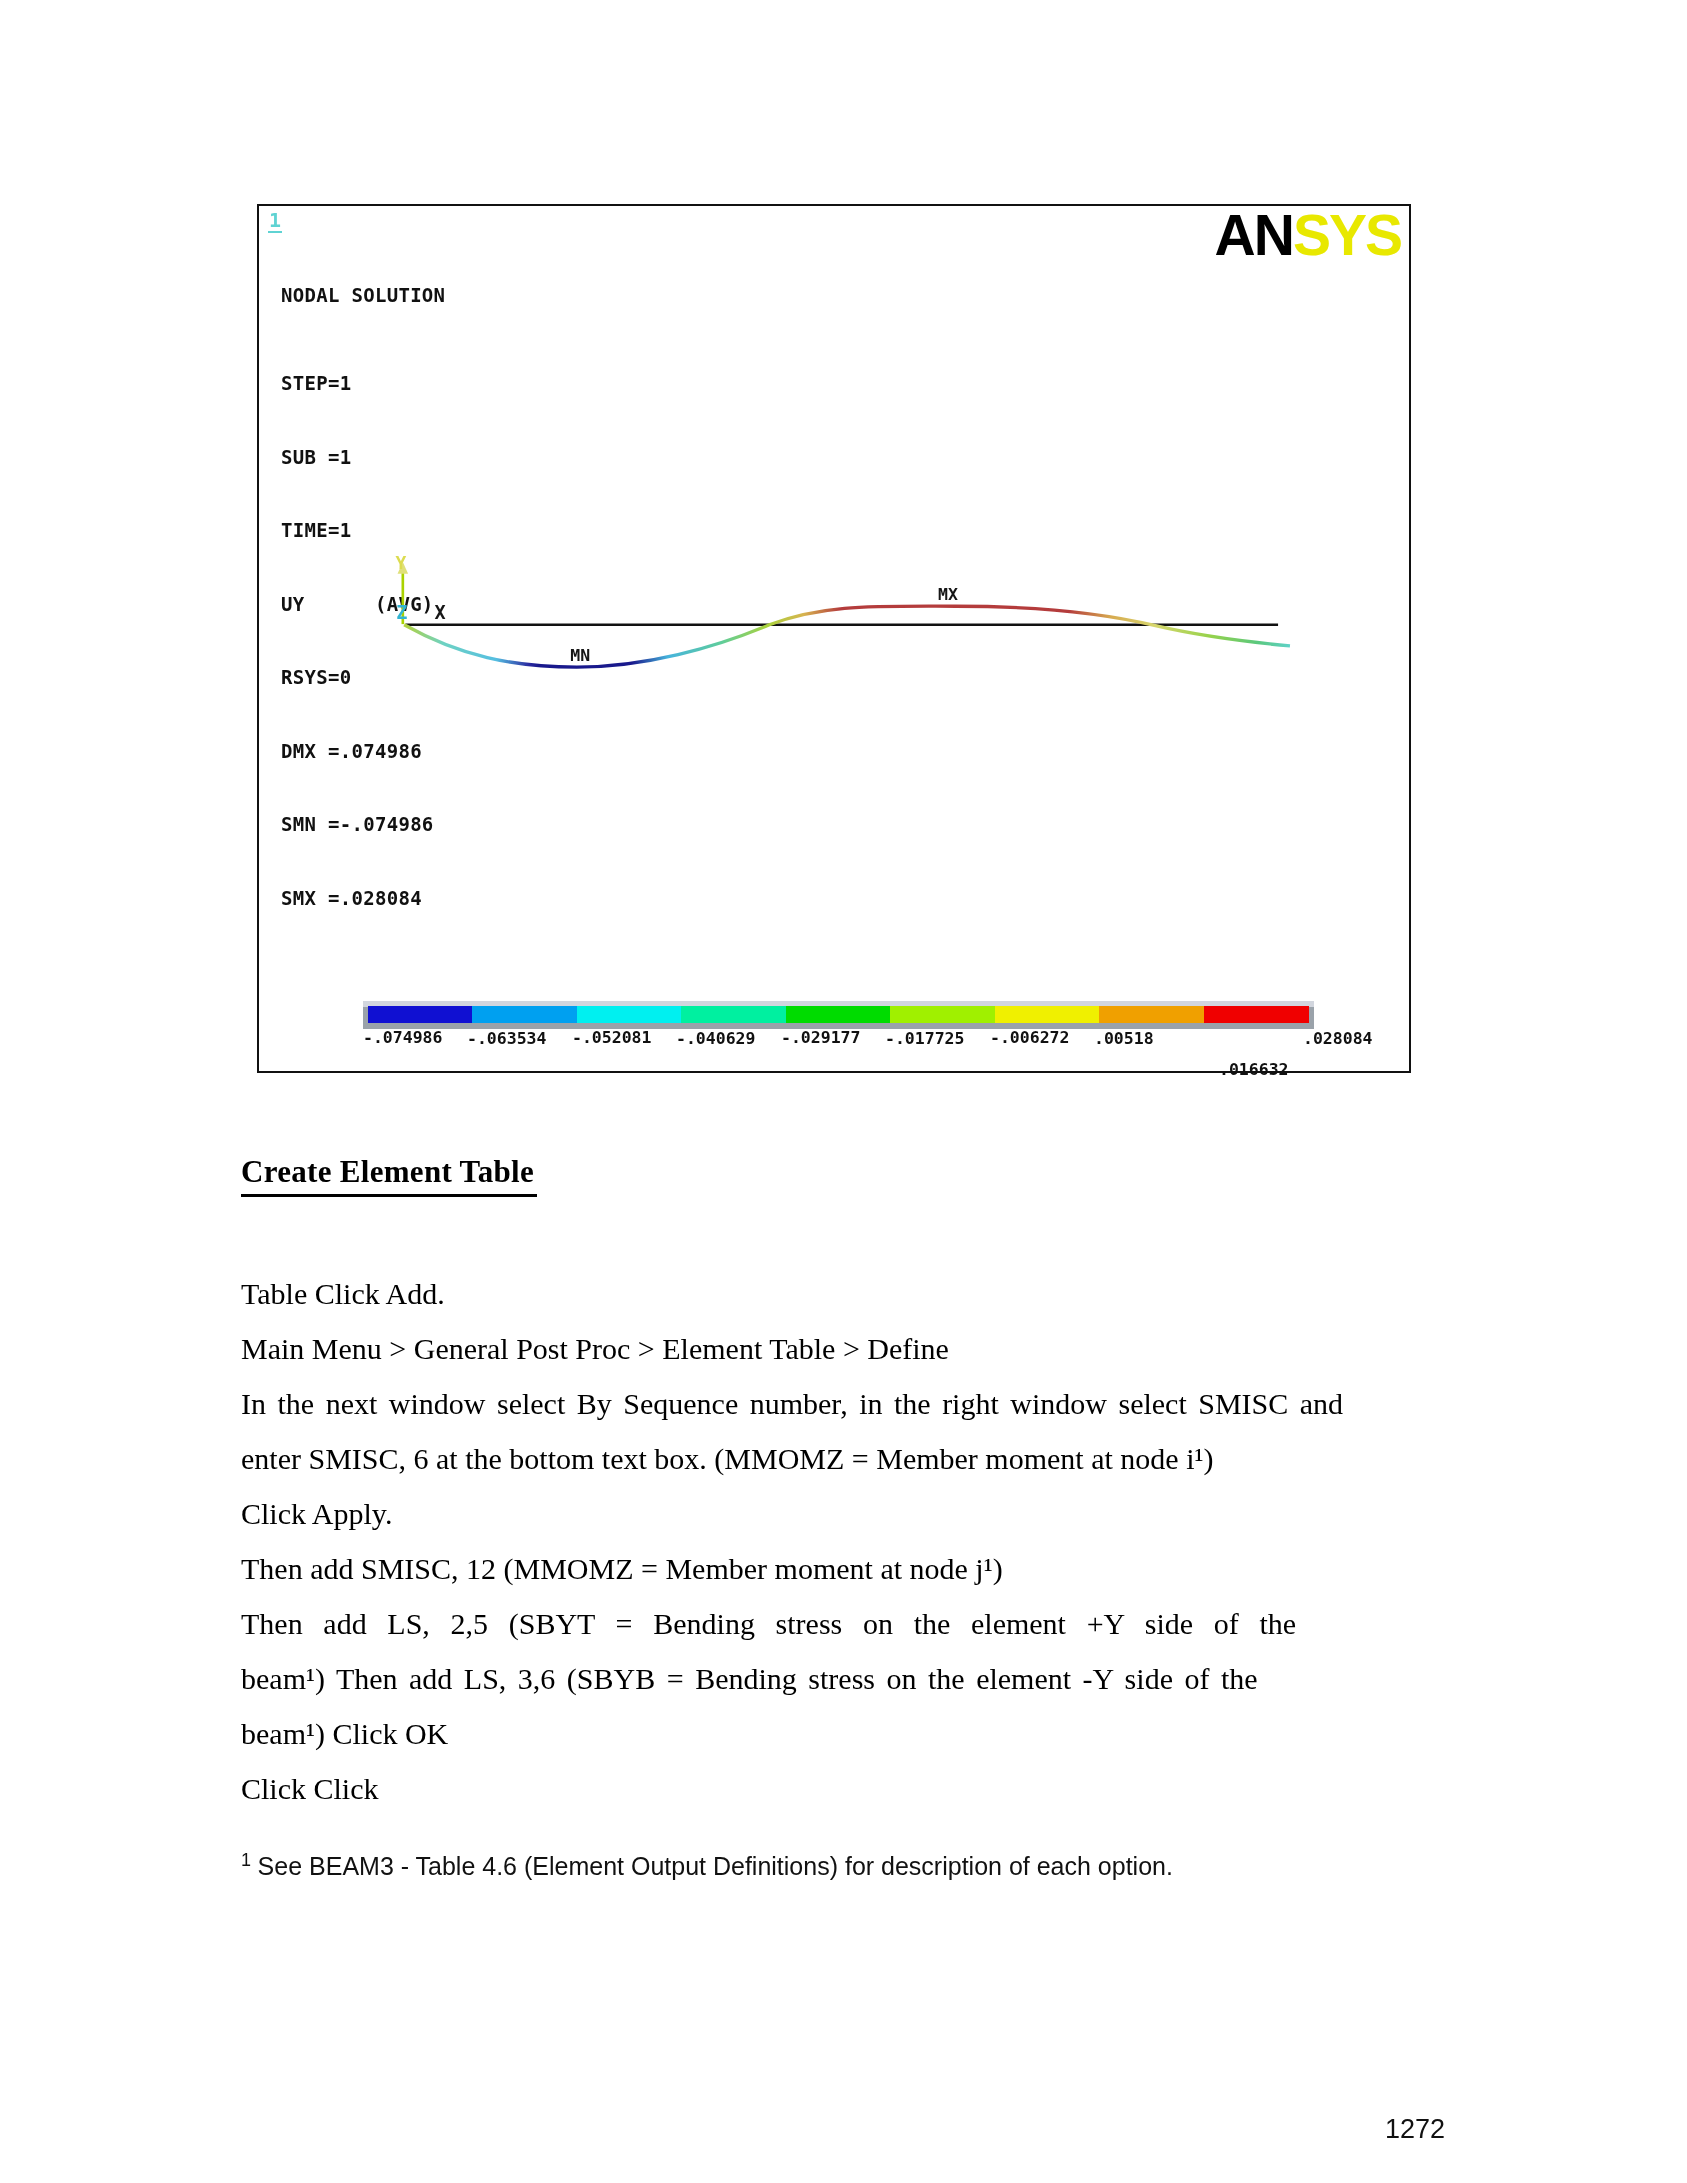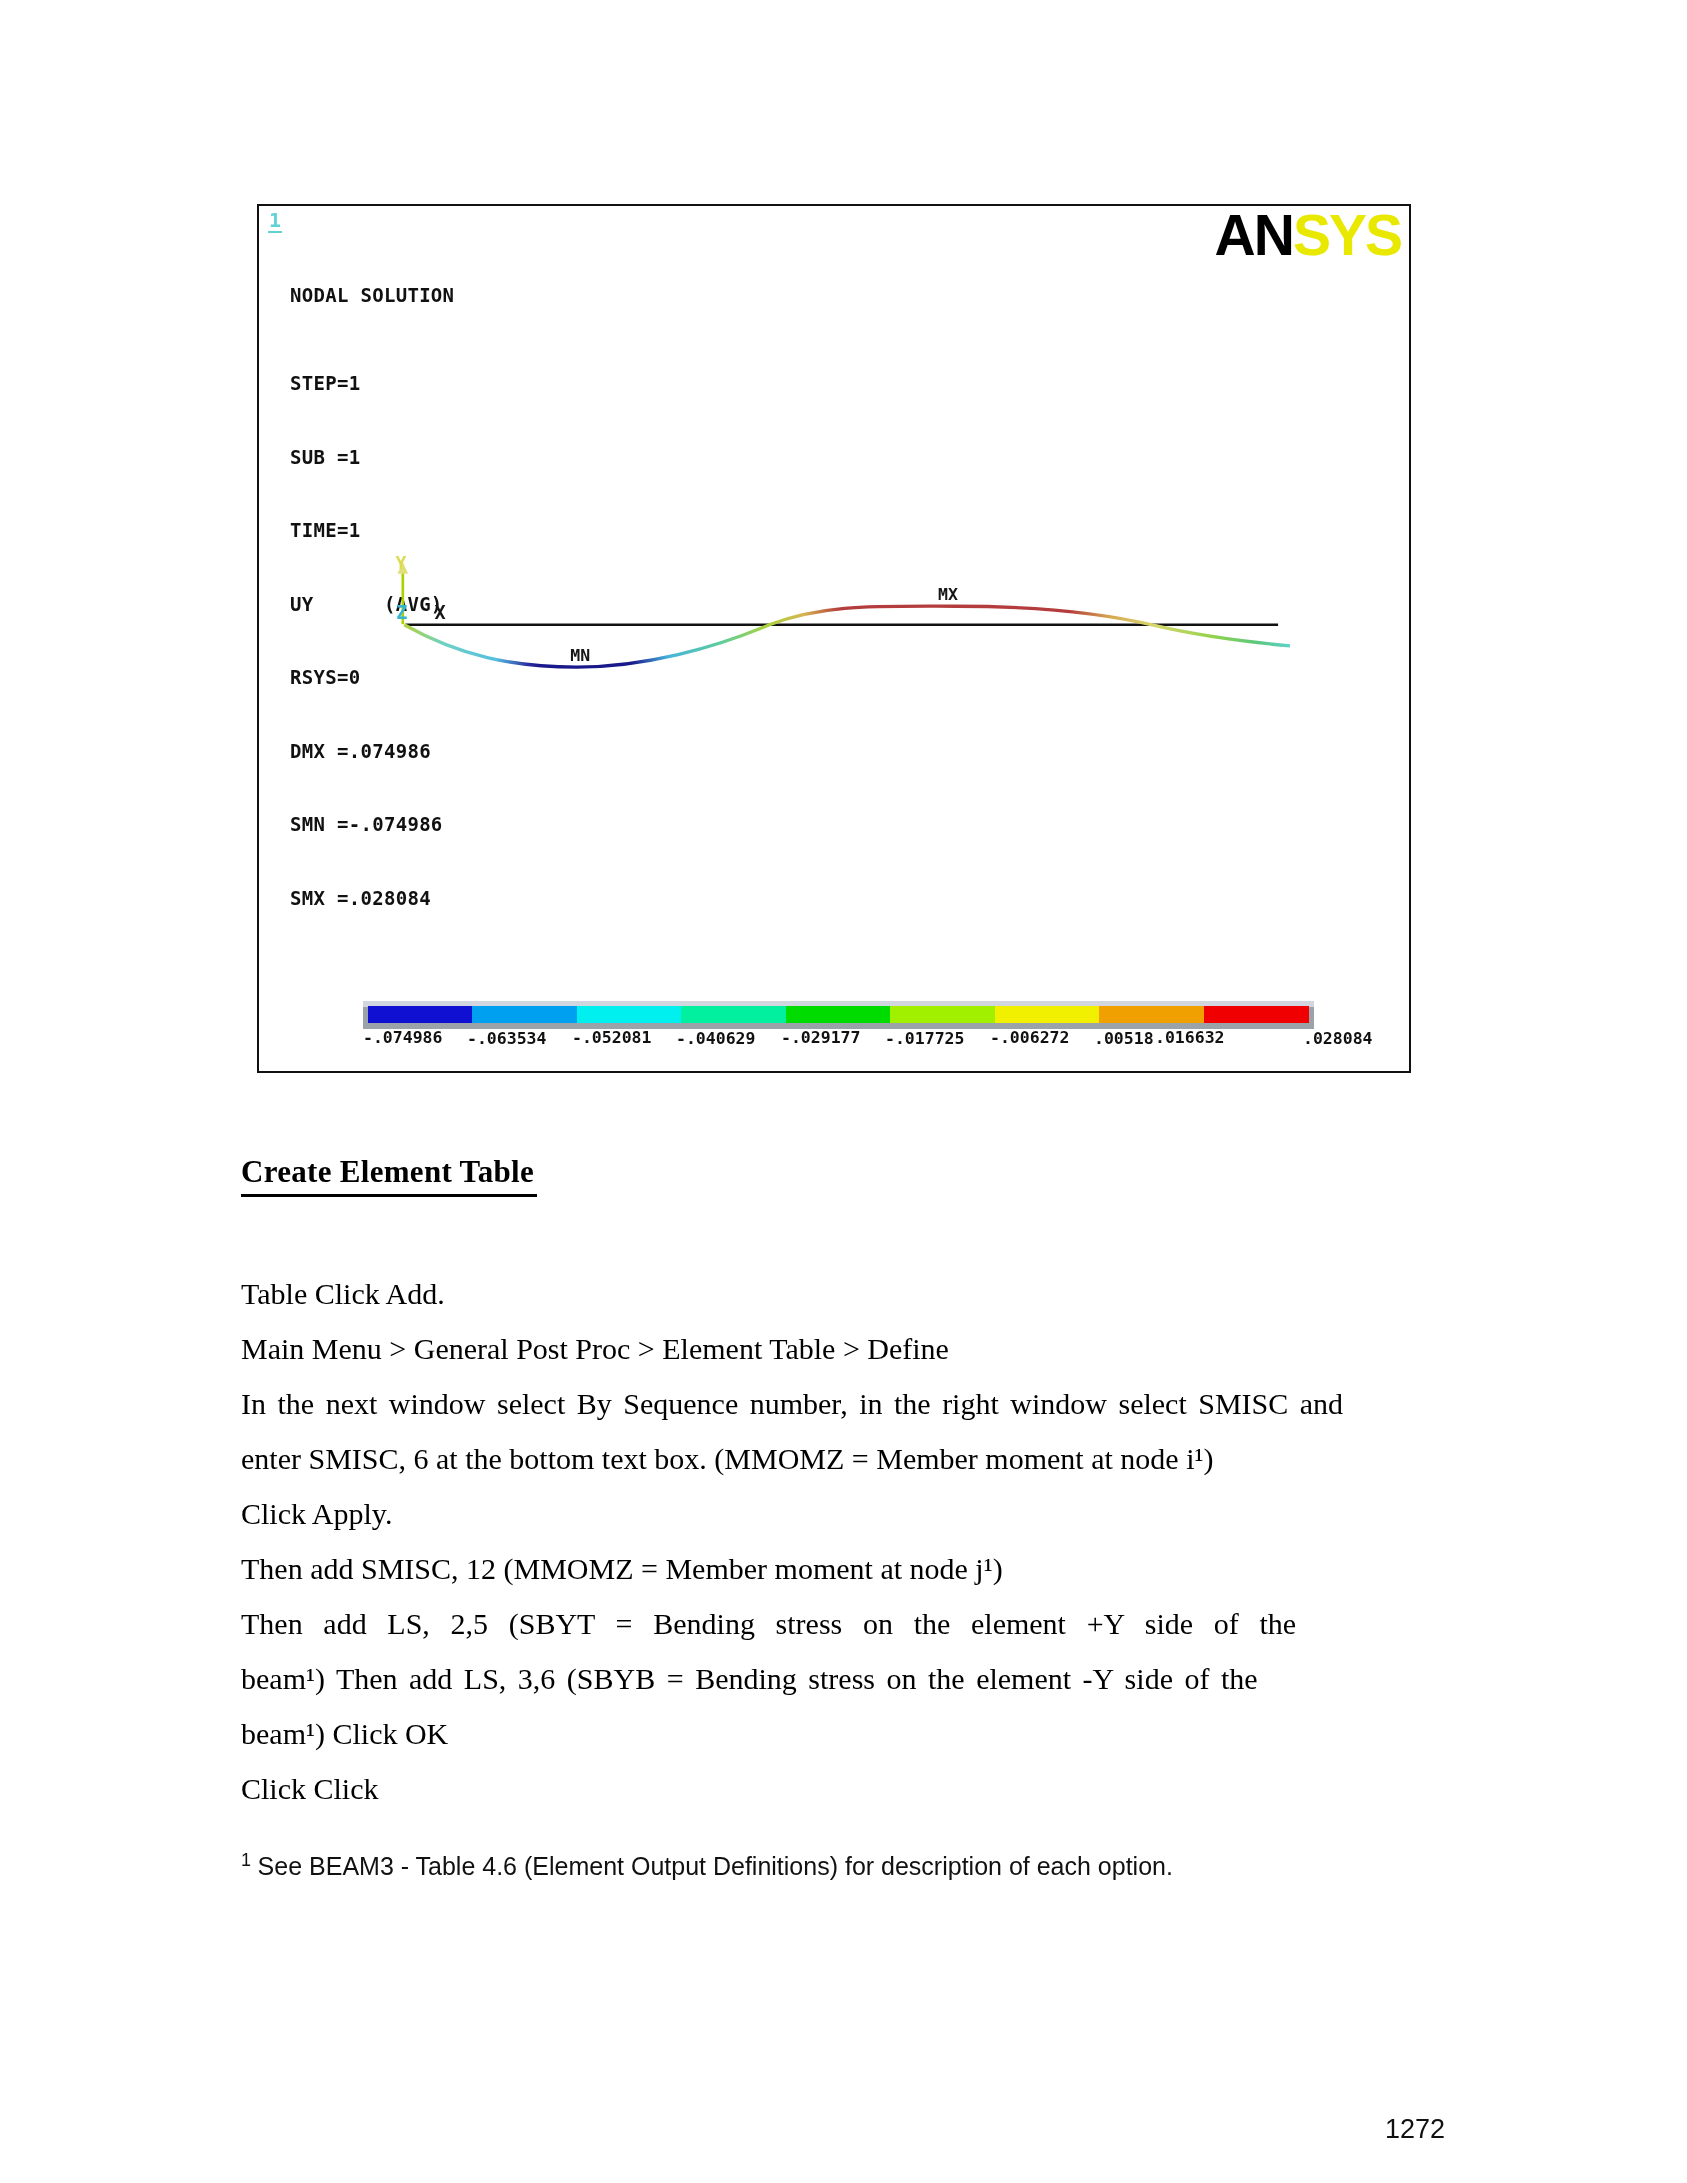"NODAL SOLUTION" .plot-info { margin-left: 9px -> none }
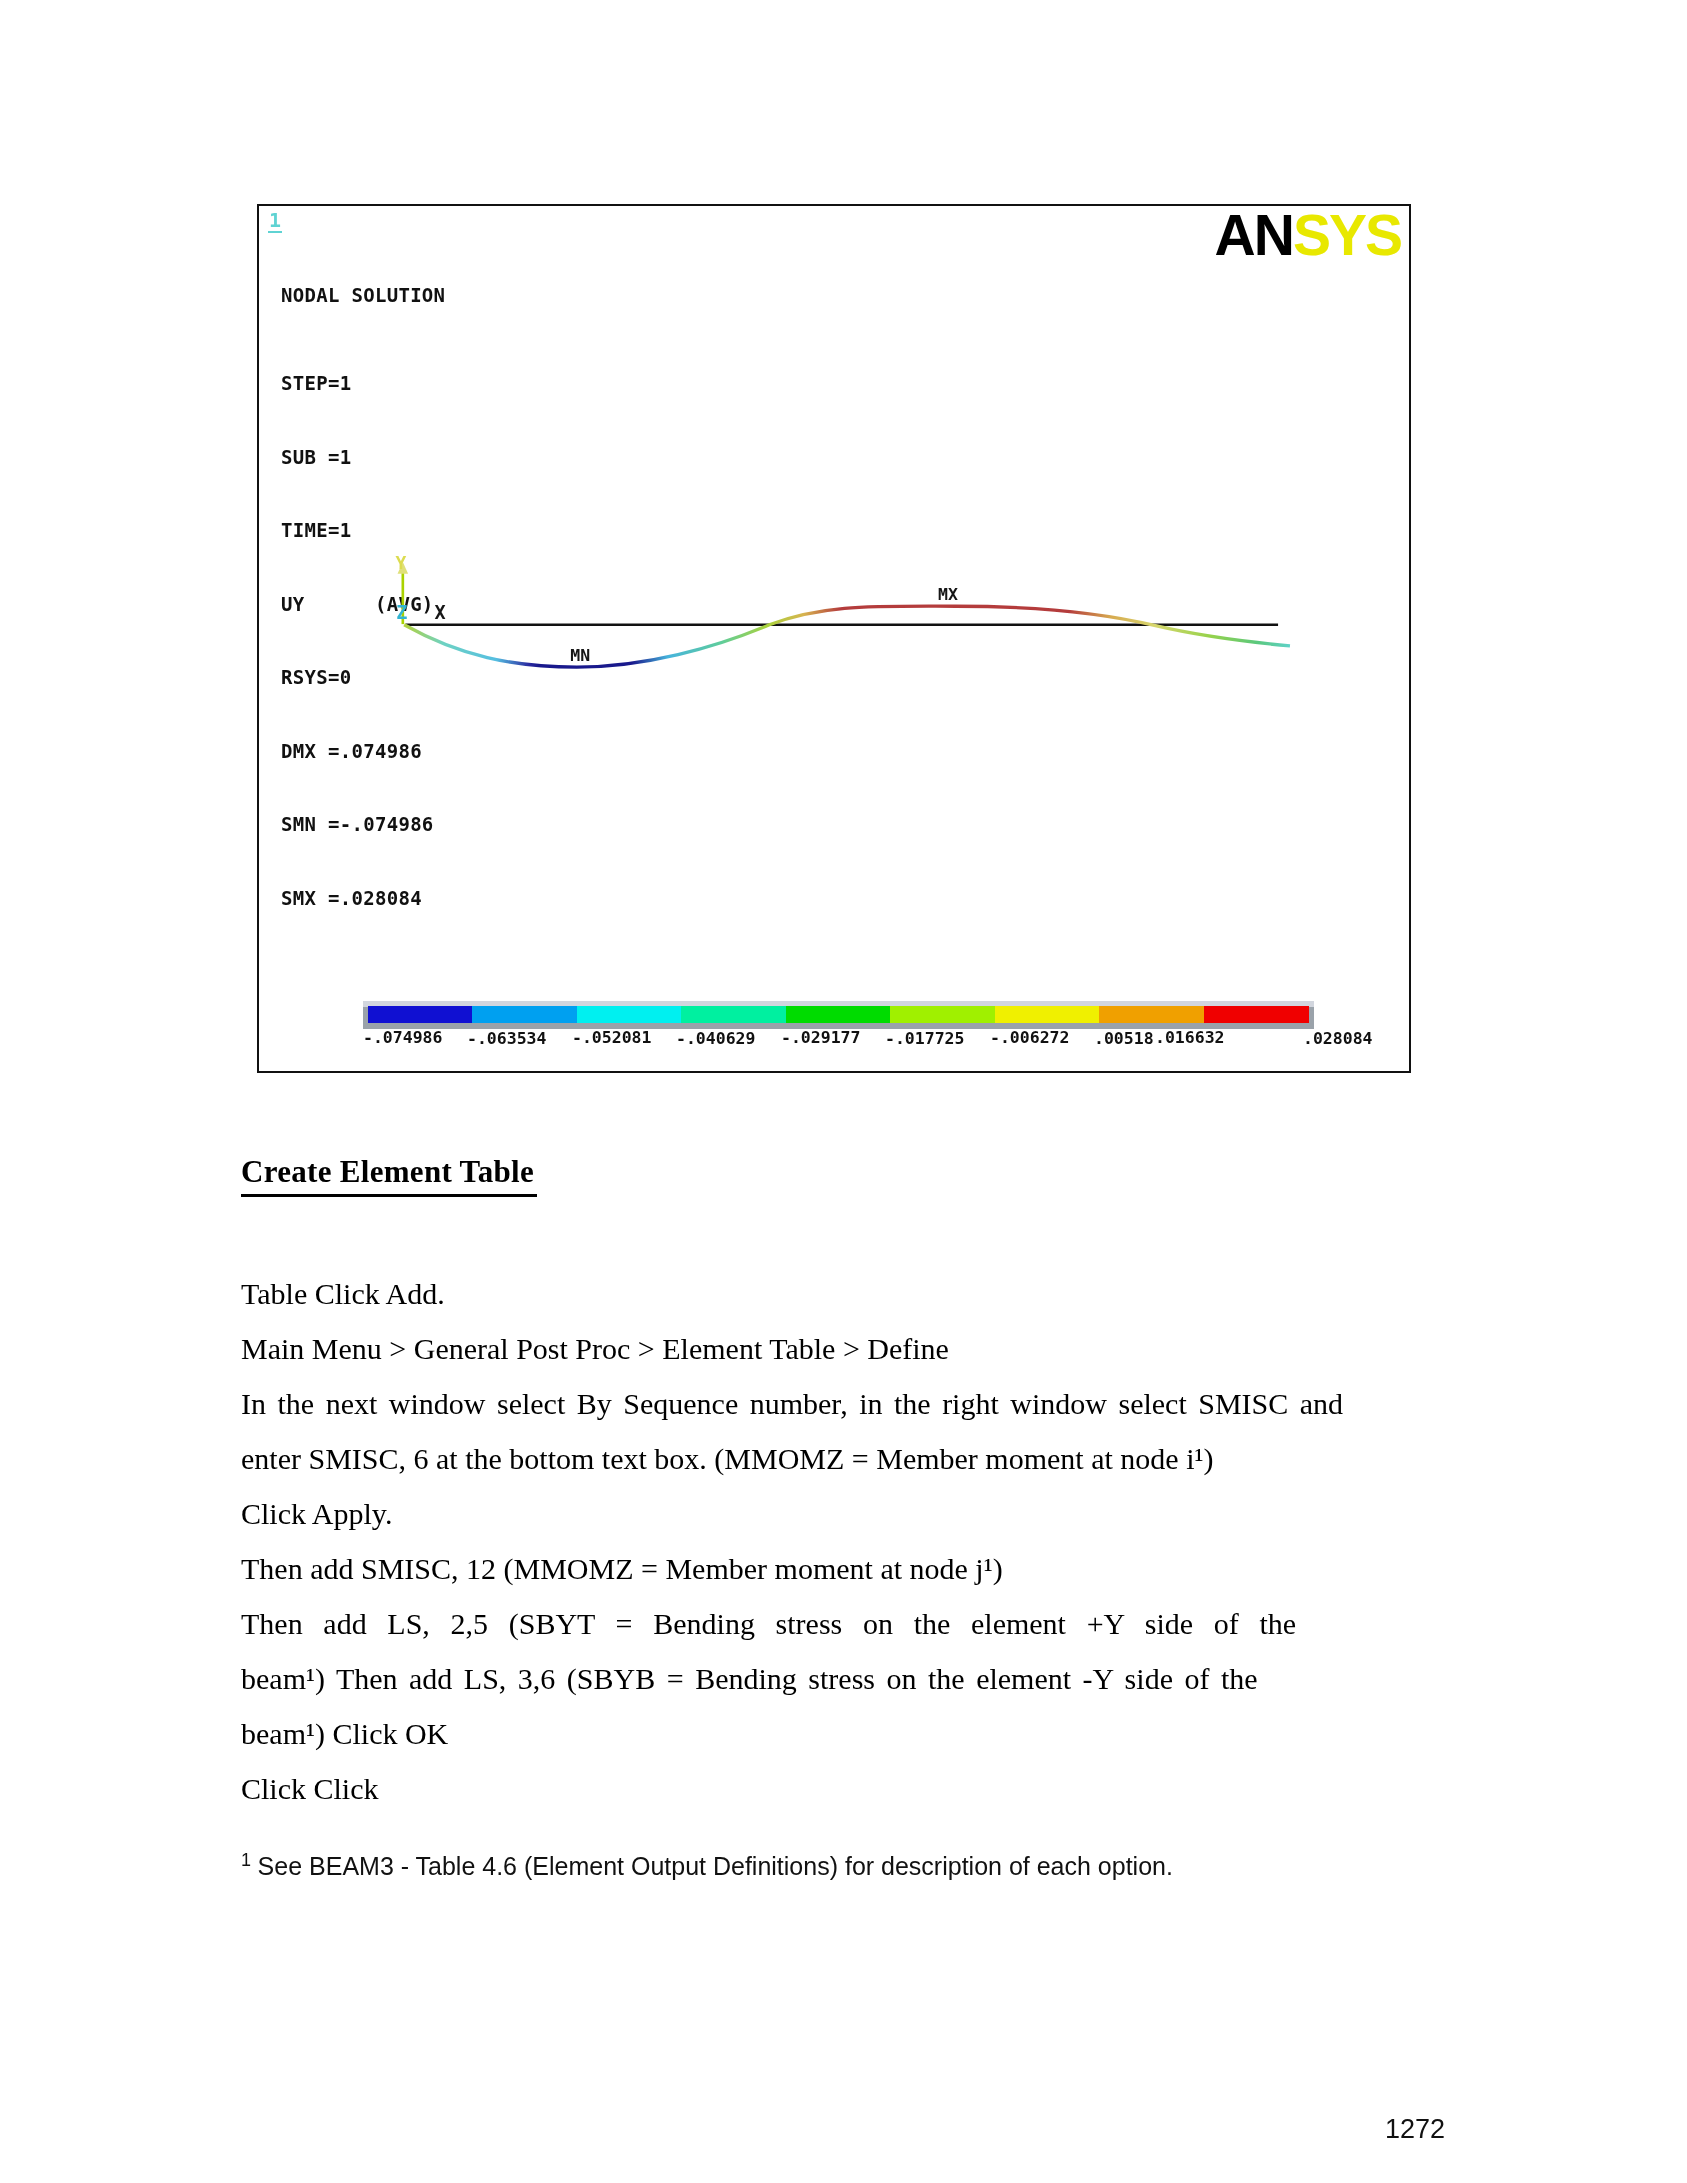".016632" .ct4 { left: 896px -> 960px; margin-top: none -> 32px }
